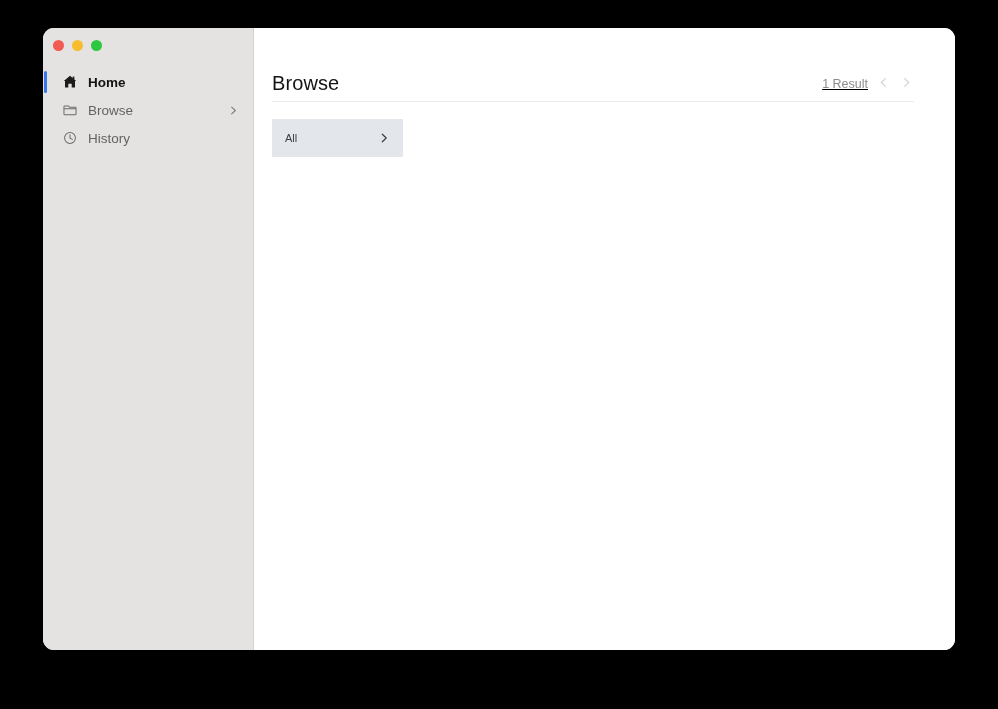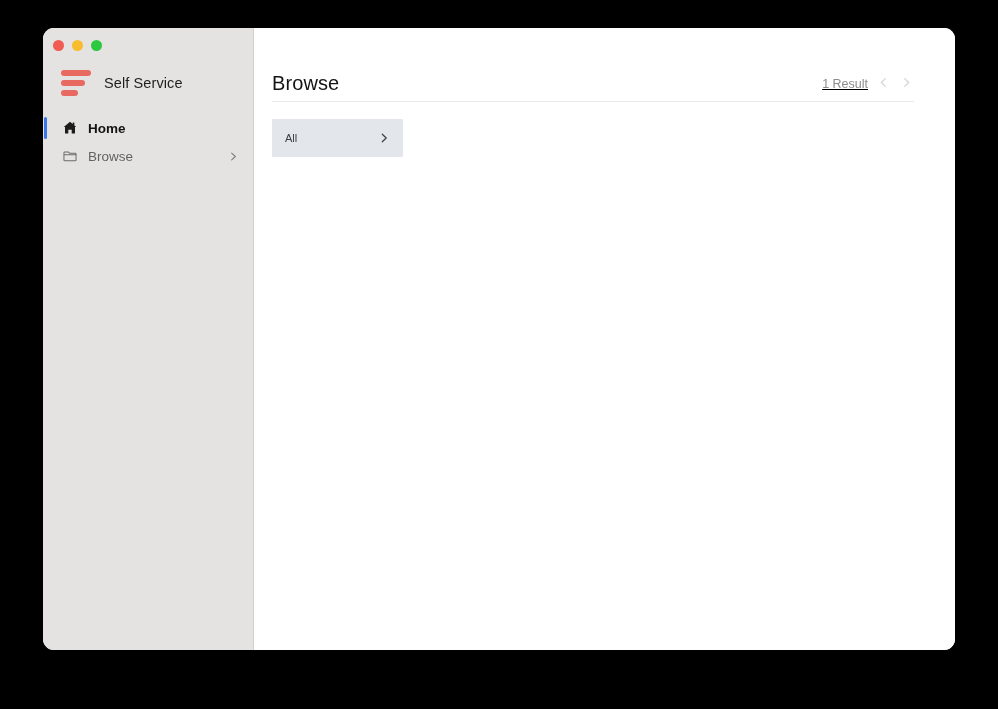"Self Service" div.brand { html: <div> <span> <span></span> <span></span> <span></span> </span> <span>Self Service</span> </div> -> none }
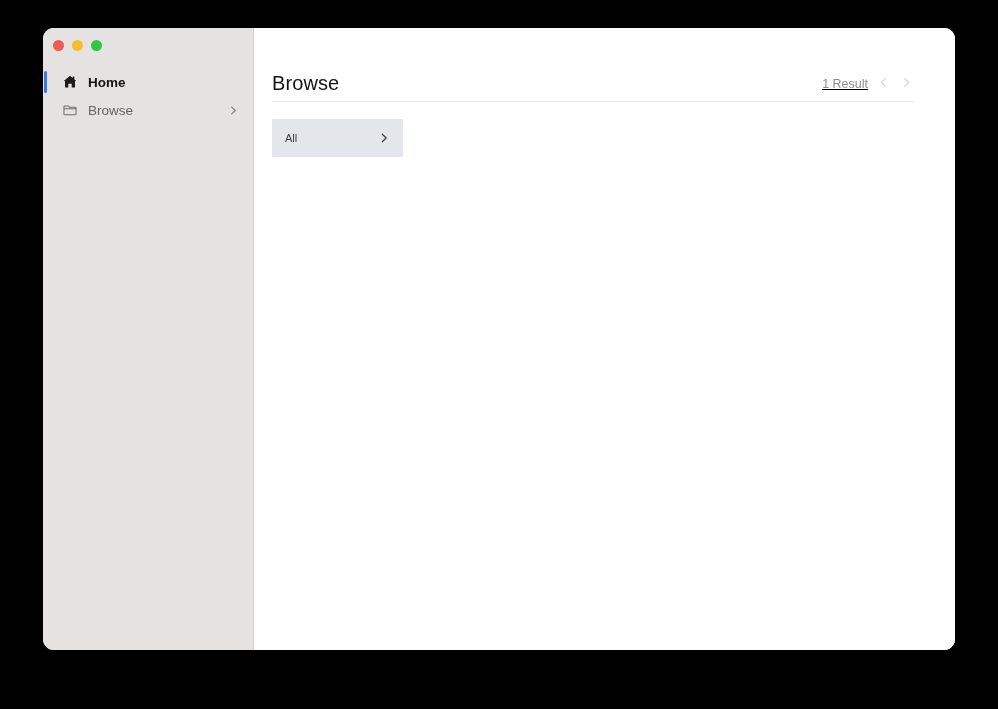"History" div.nav-item { html: none -> <div> <span> <svg> <circle></circle> <polyline></polyline> </svg> </span> <span>History</span> </div> }
